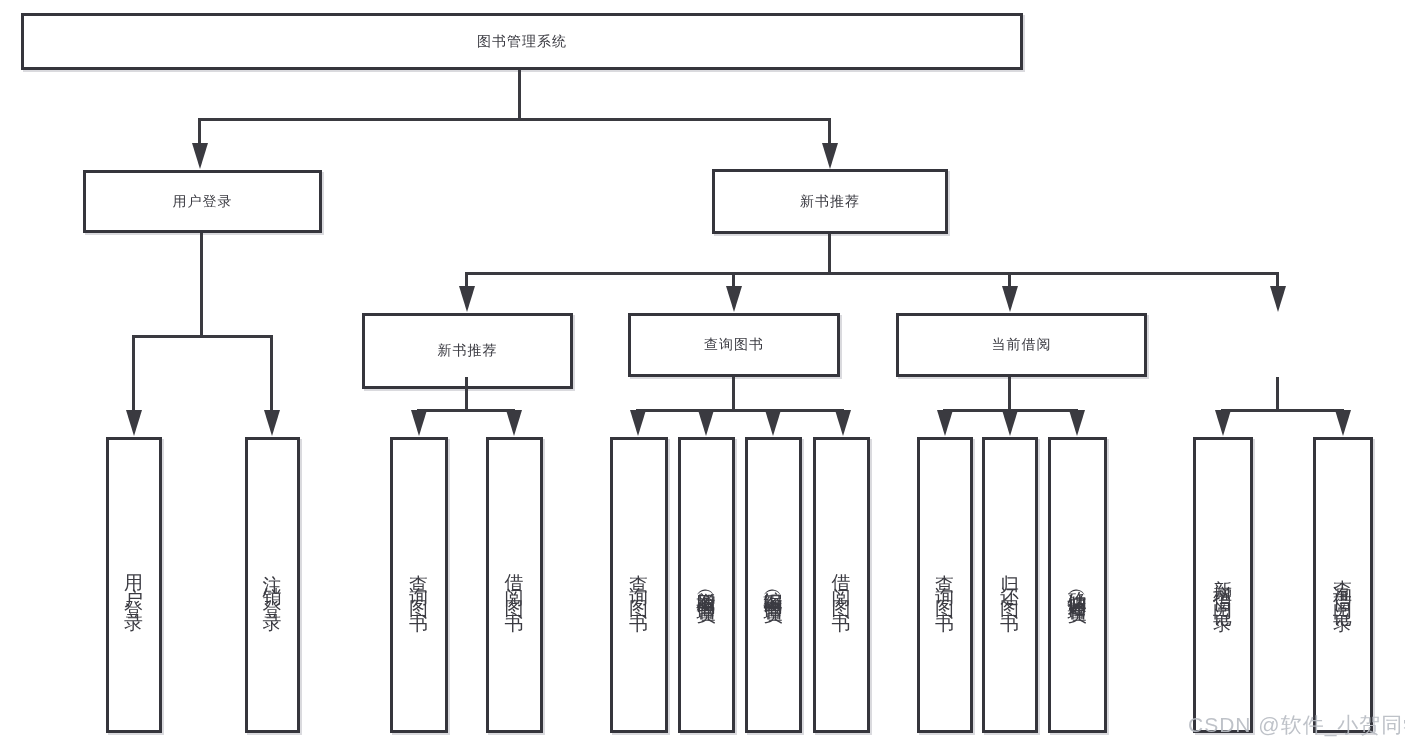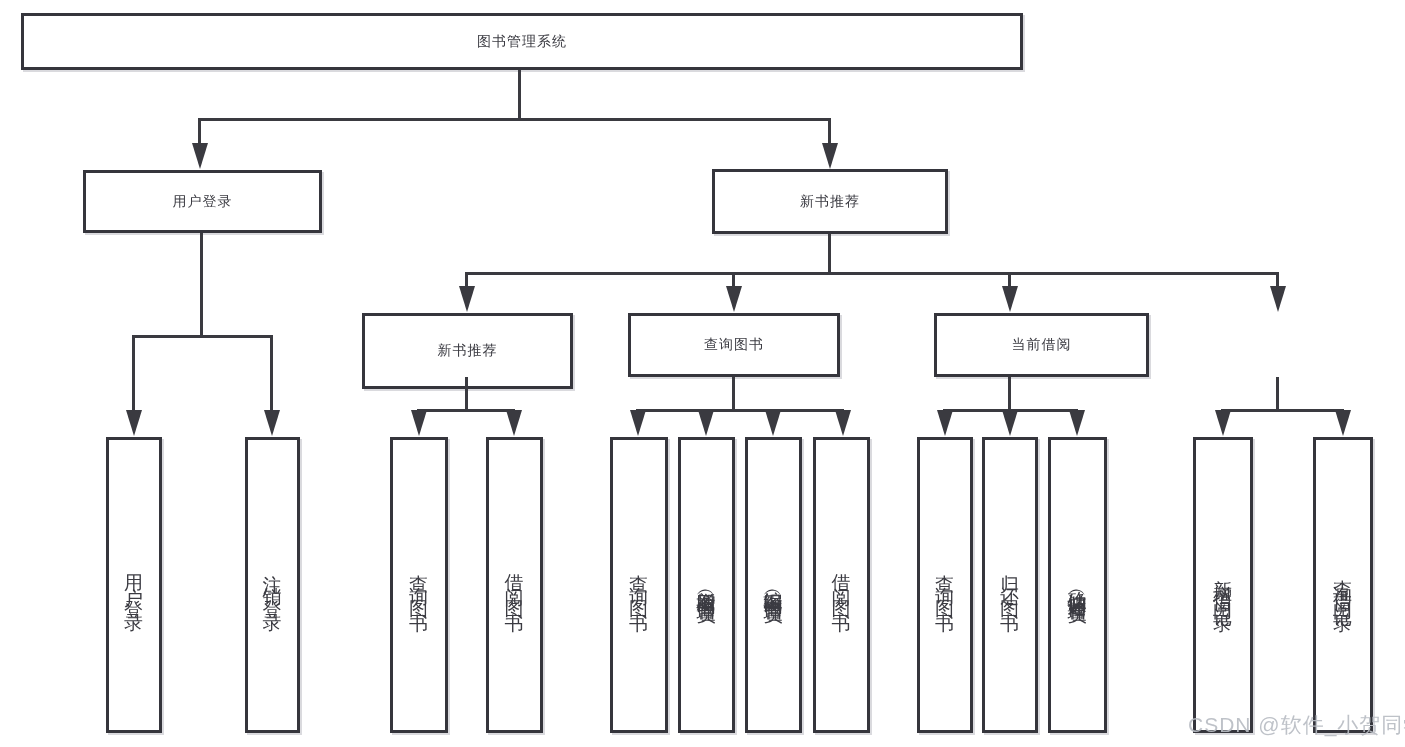"当前借阅" div.box { left: 934px -> 896px; width: 215px -> 251px }
